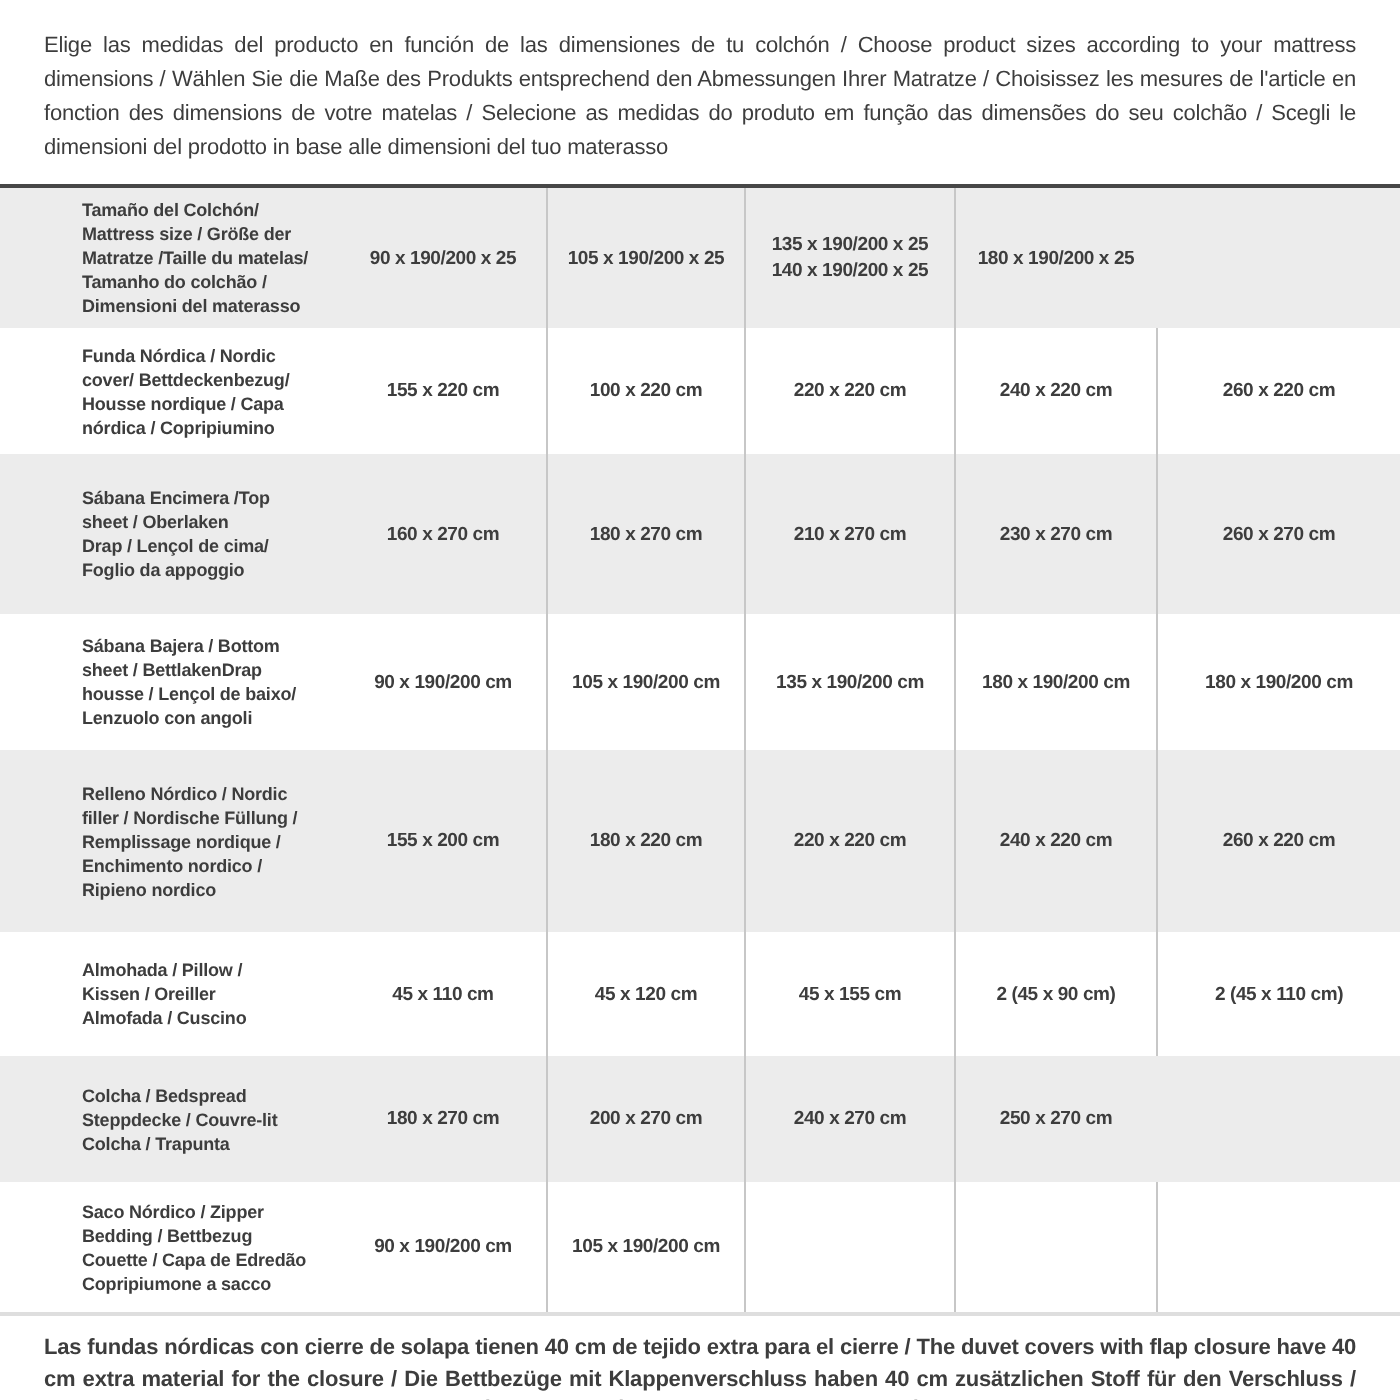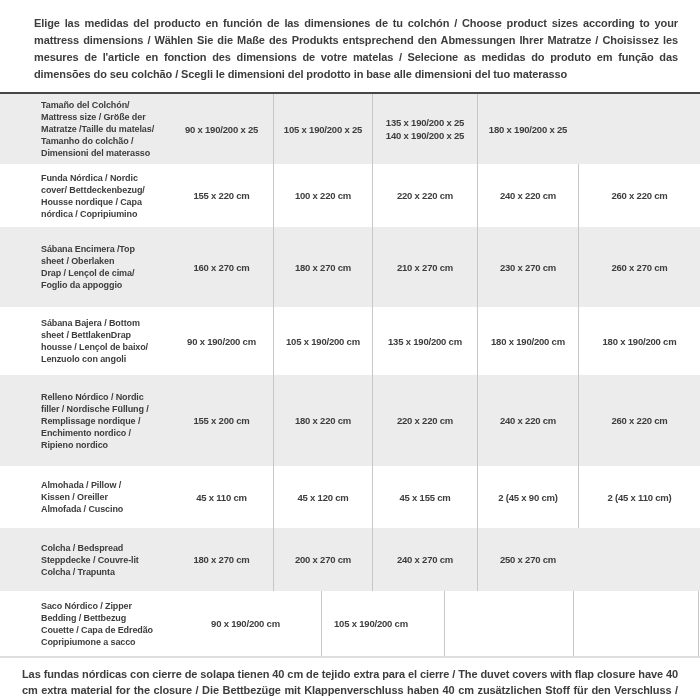"Elige las medidas del producto" .intro { font-weight: bold -> normal; margin: 15px 22px 0 34px -> 15px 22px 0 22px }
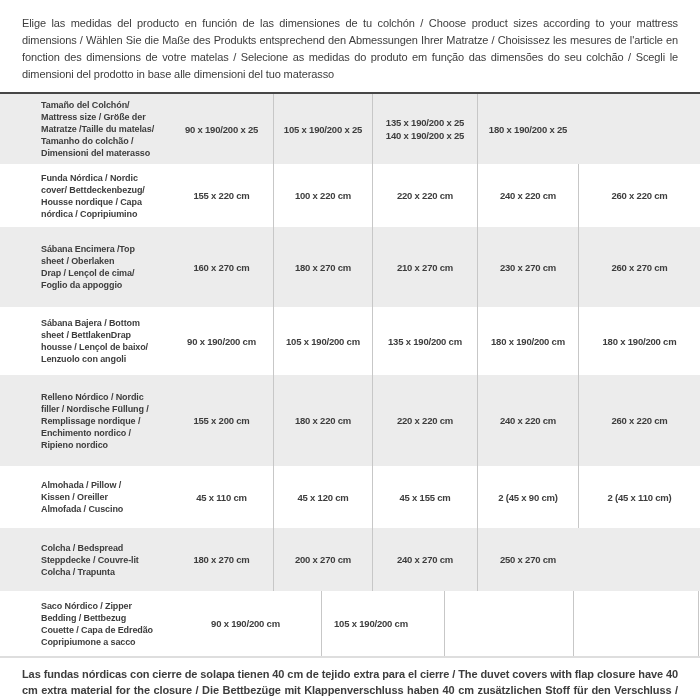"Saco Nórdico / Zipper" .size-table .row:nth-child(8) { gap: 24px -> none }
